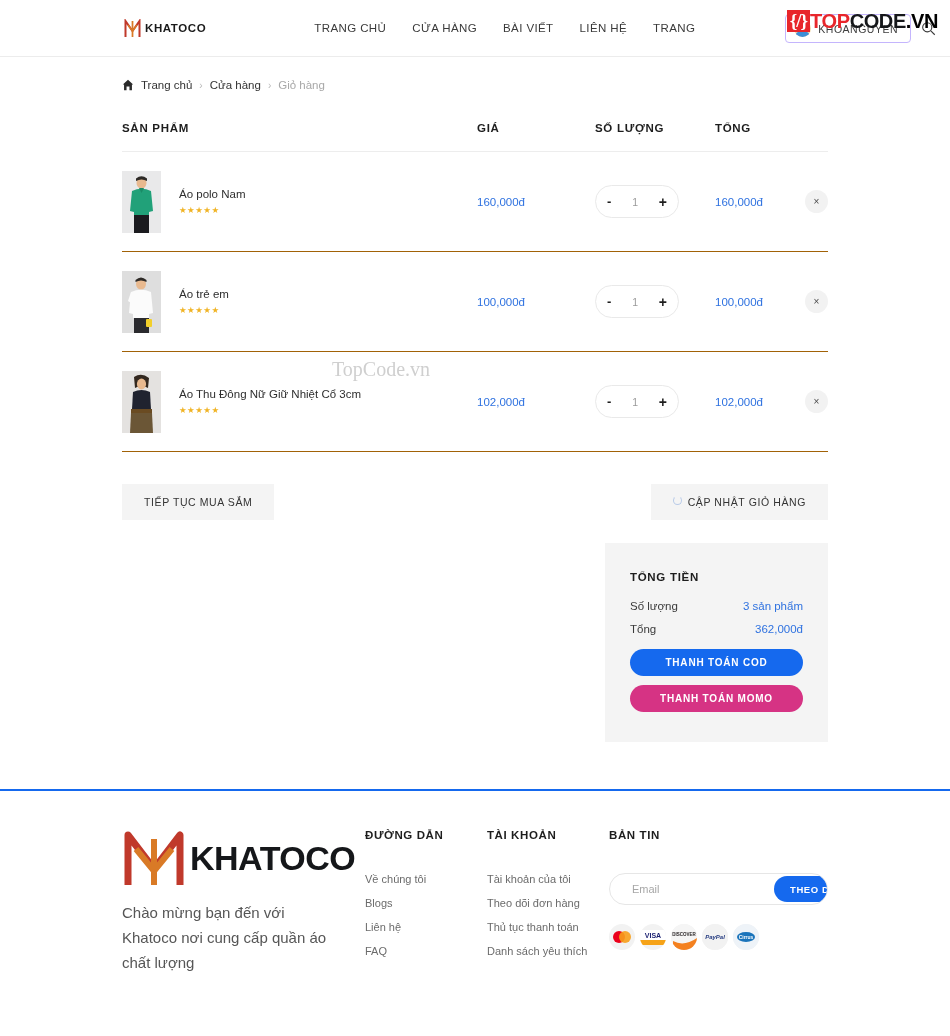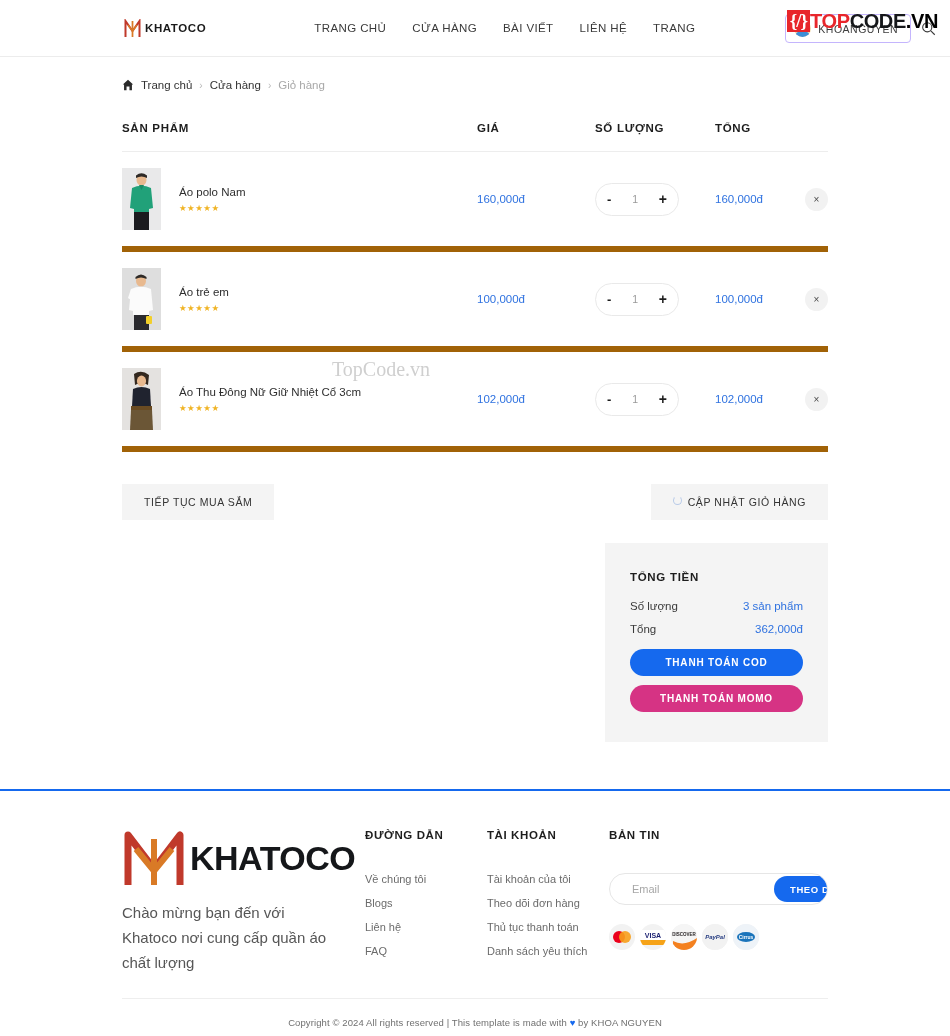"Áo polo Nam" .cart-row { border-bottom: 6px solid #a16207 -> 1px solid #a16207 }
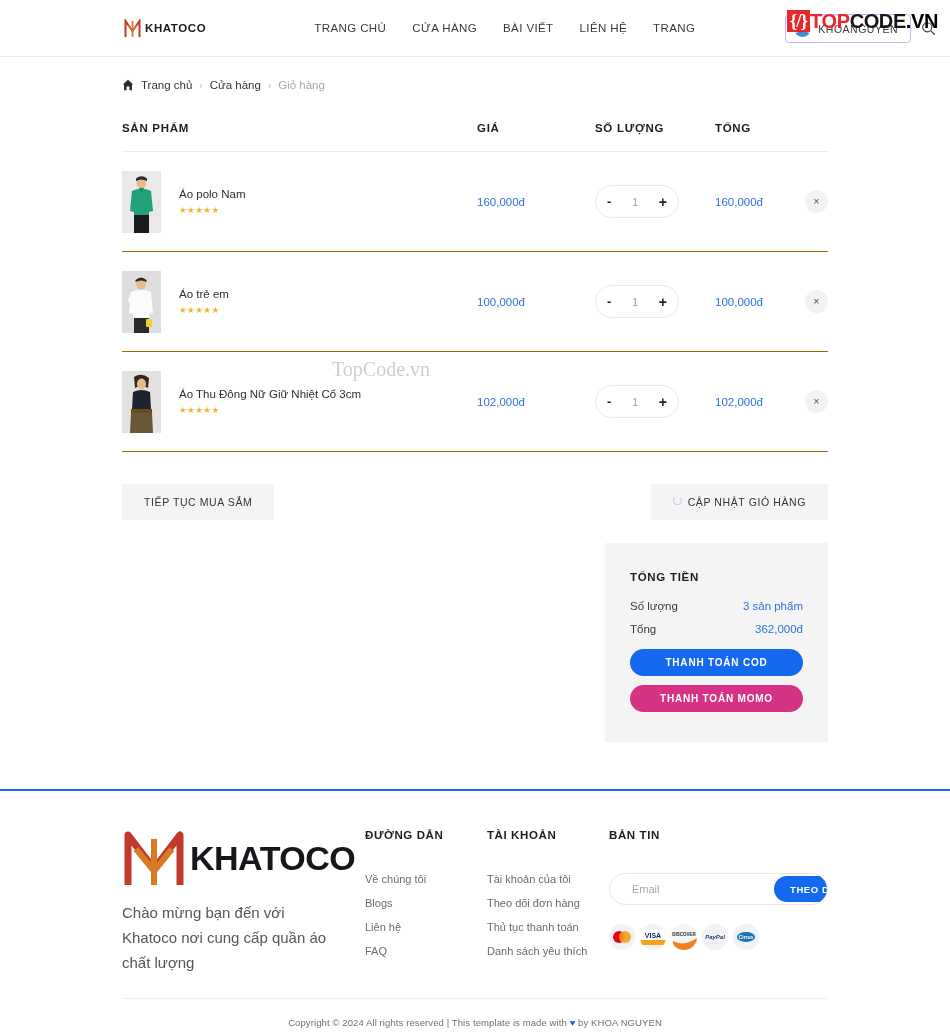"Copyright © 2024 All rights" div.copyright-bar { html: <div> <span>Copyright © 2024 All rights reserved | This template is made with </span><span>♥</span><span> by KHOA NGUYEN</span> </div> -> none }
